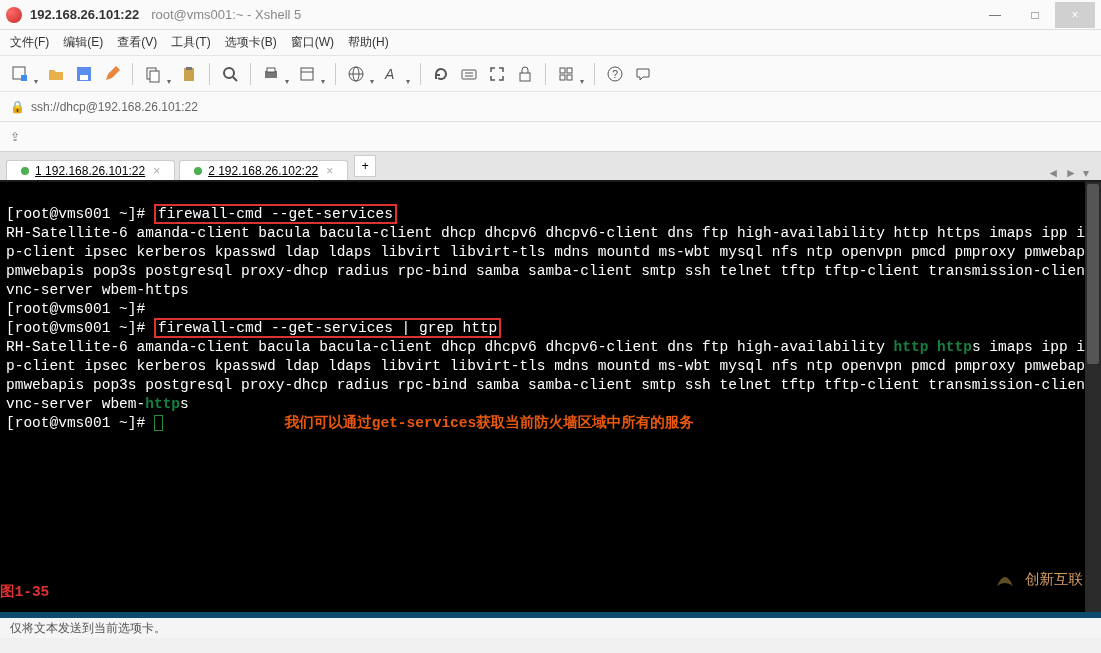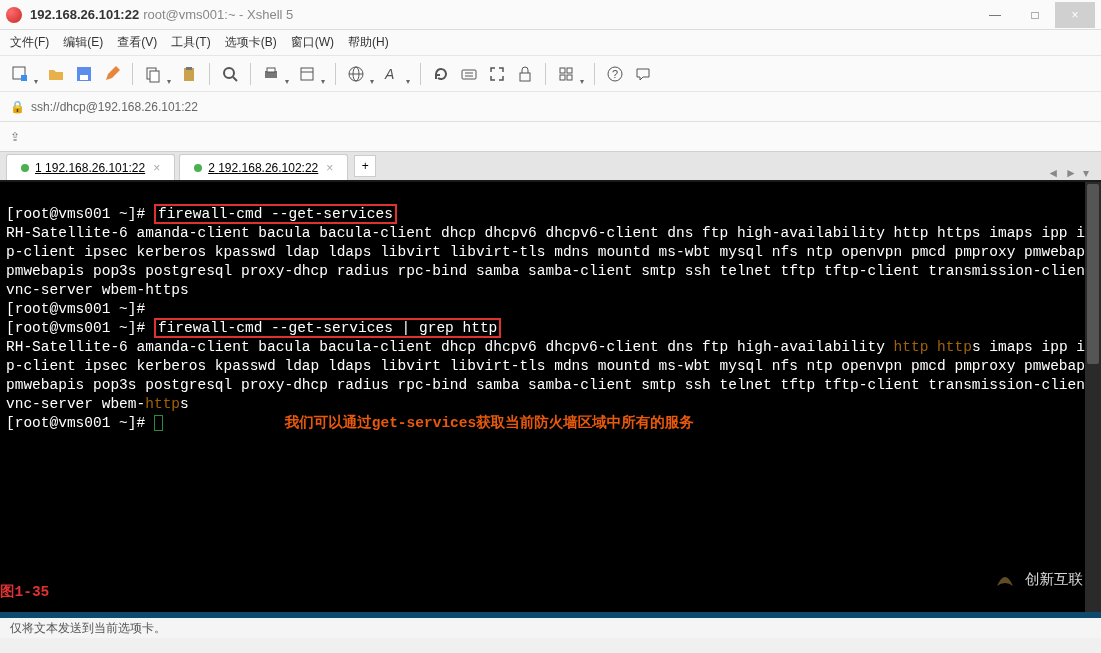"root@vms001:~ - Xshell 5" .titlebar .sub { margin-left: 4px -> 12px }
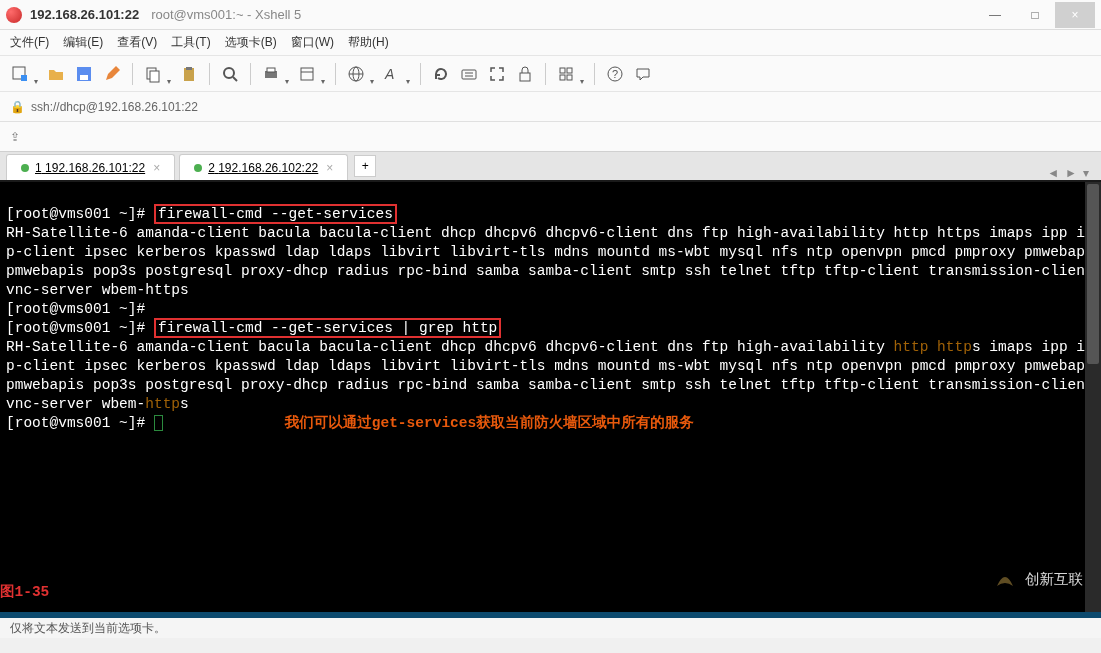"1 192.168.26.101:22" .tab { height: 26px -> 20px }
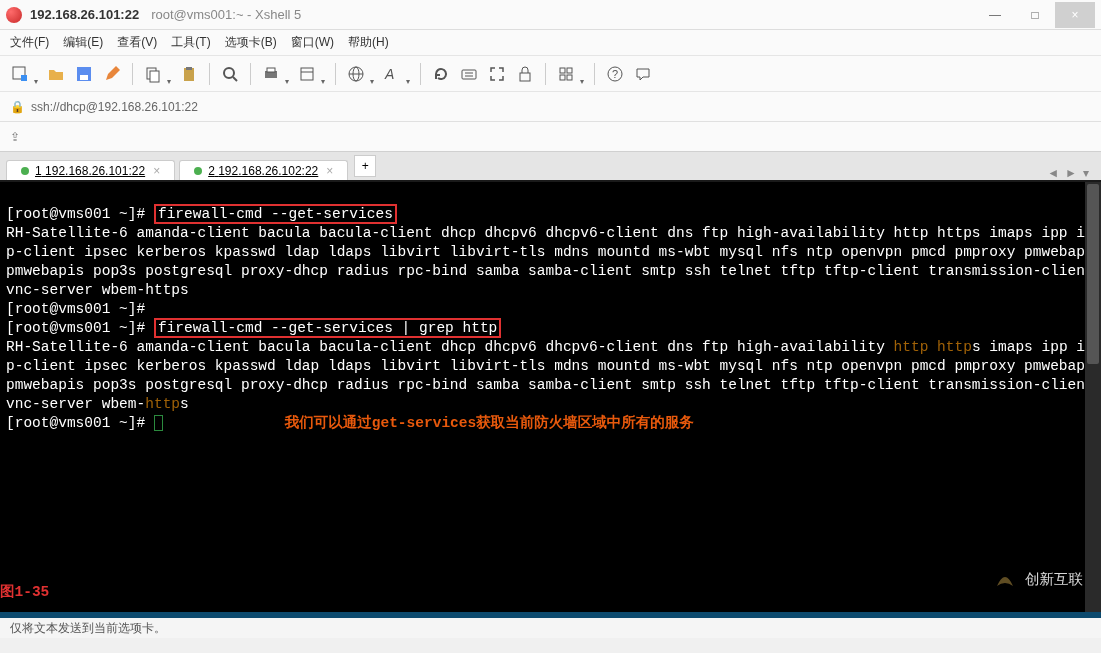"http" .terminal .hl { color: #a16207 -> #15803d; font-weight: normal -> bold }
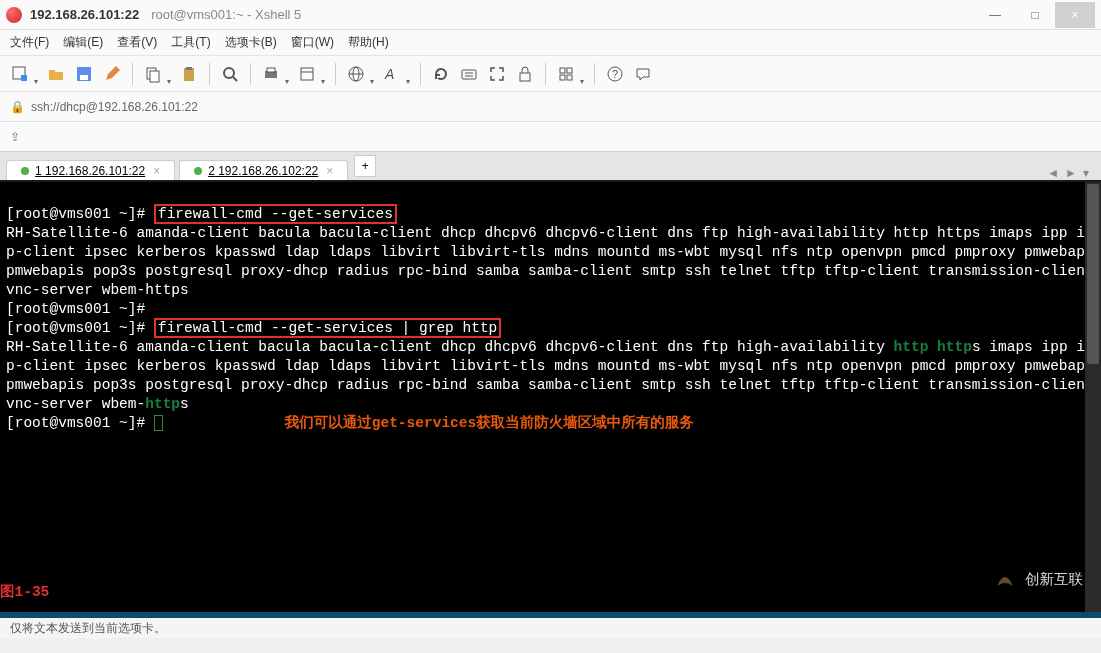"创新互联" .watermark { color: #ffffff -> #fdba74 }
